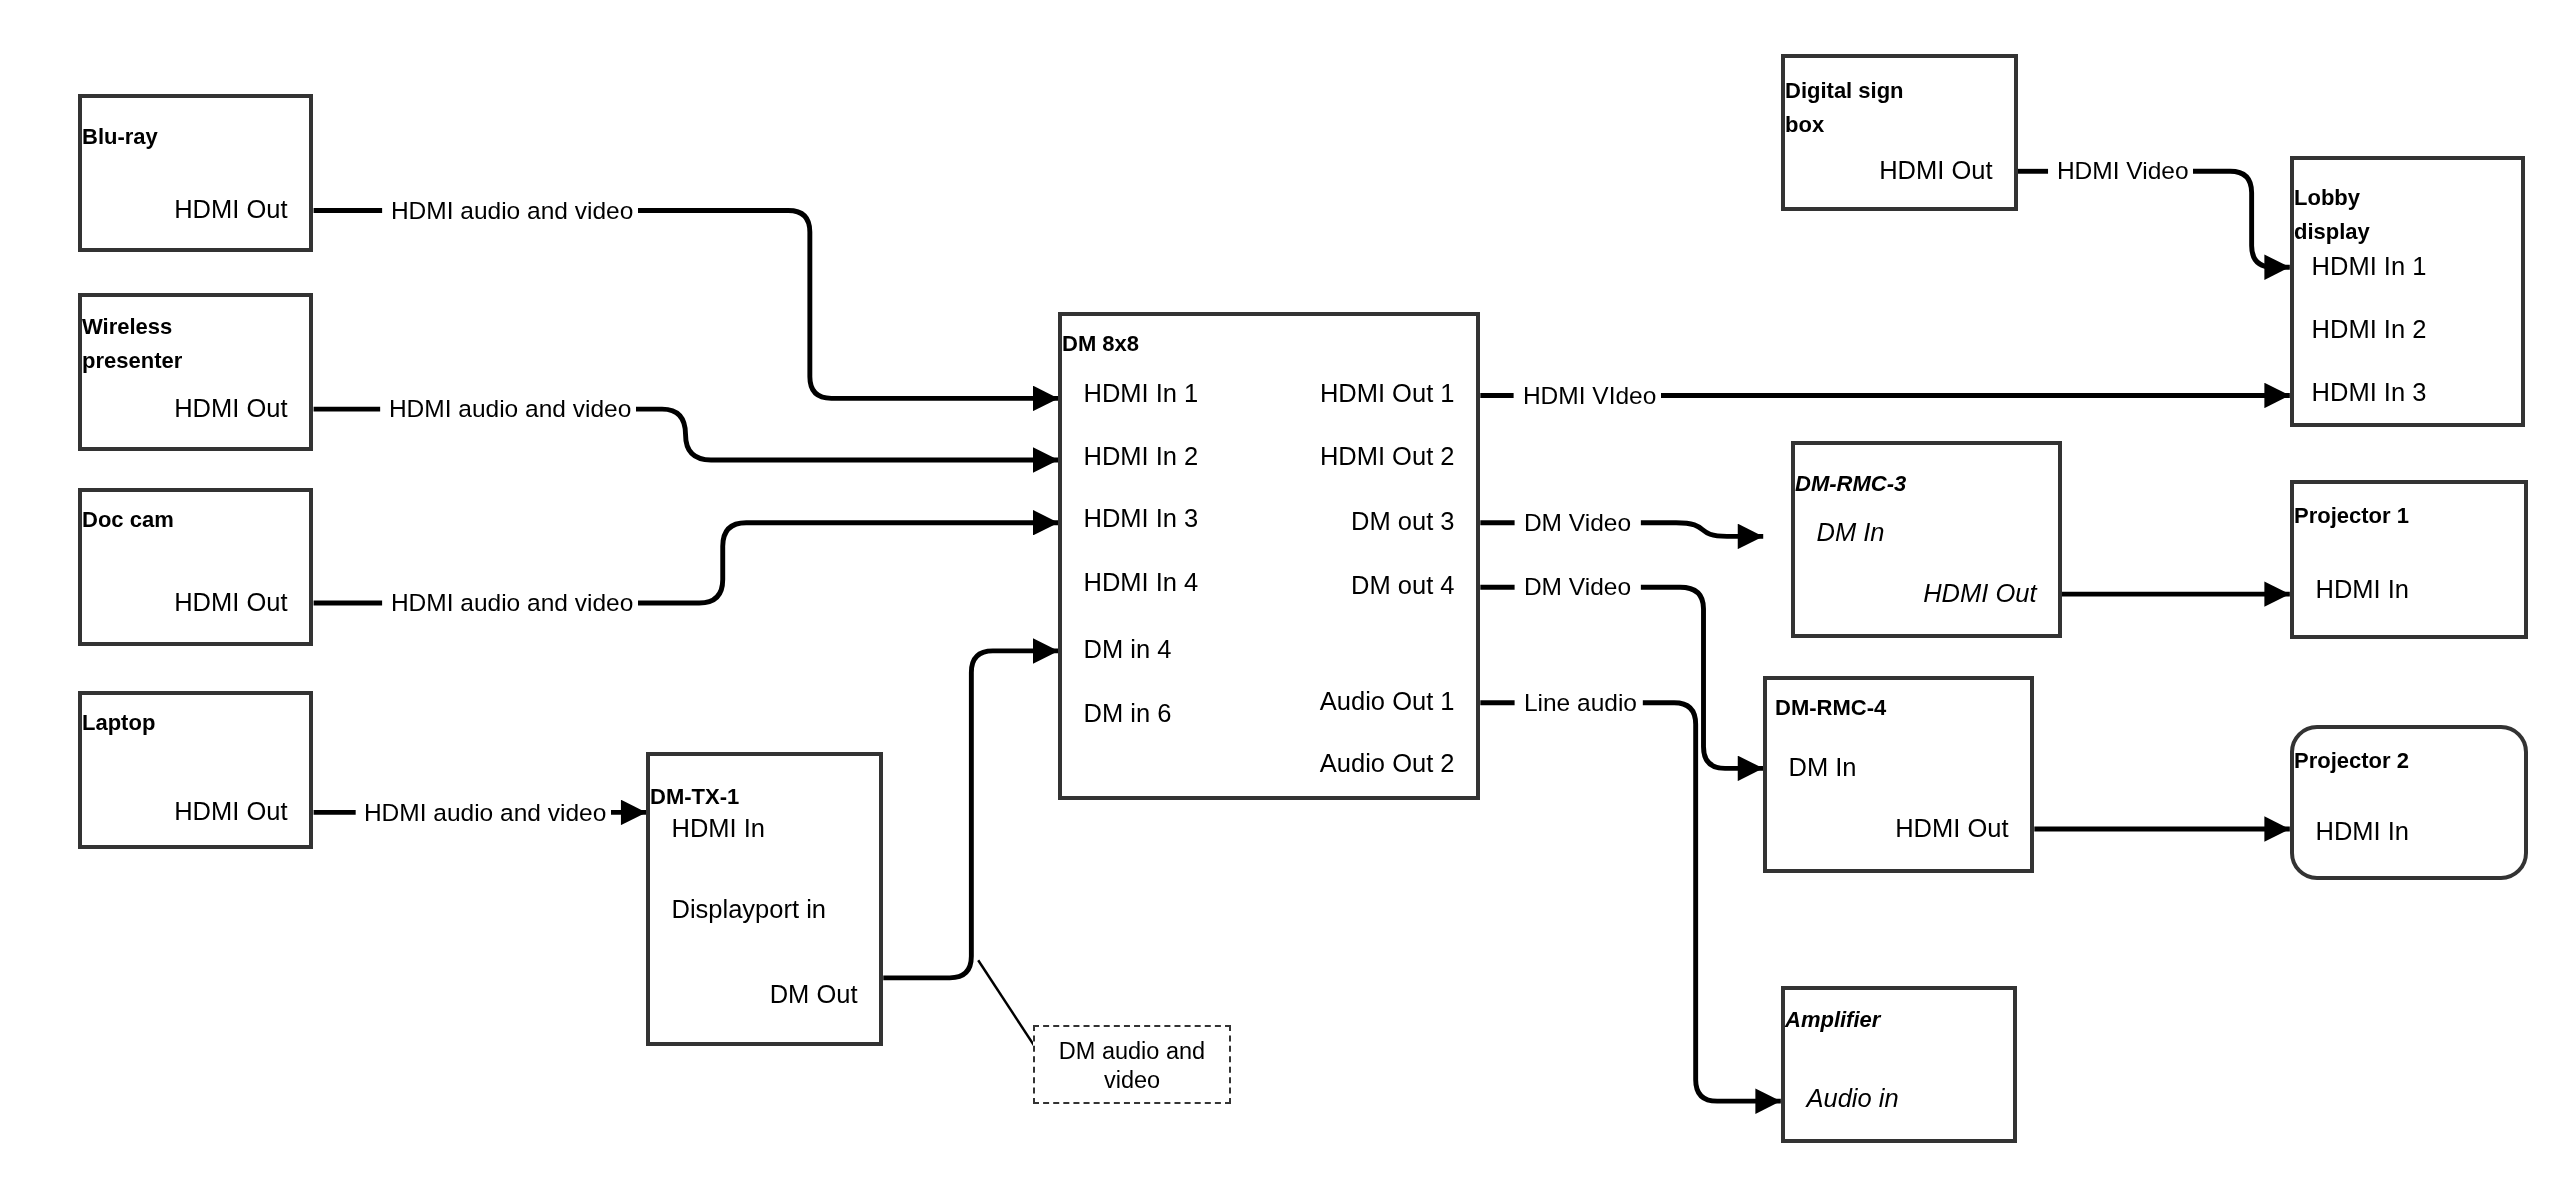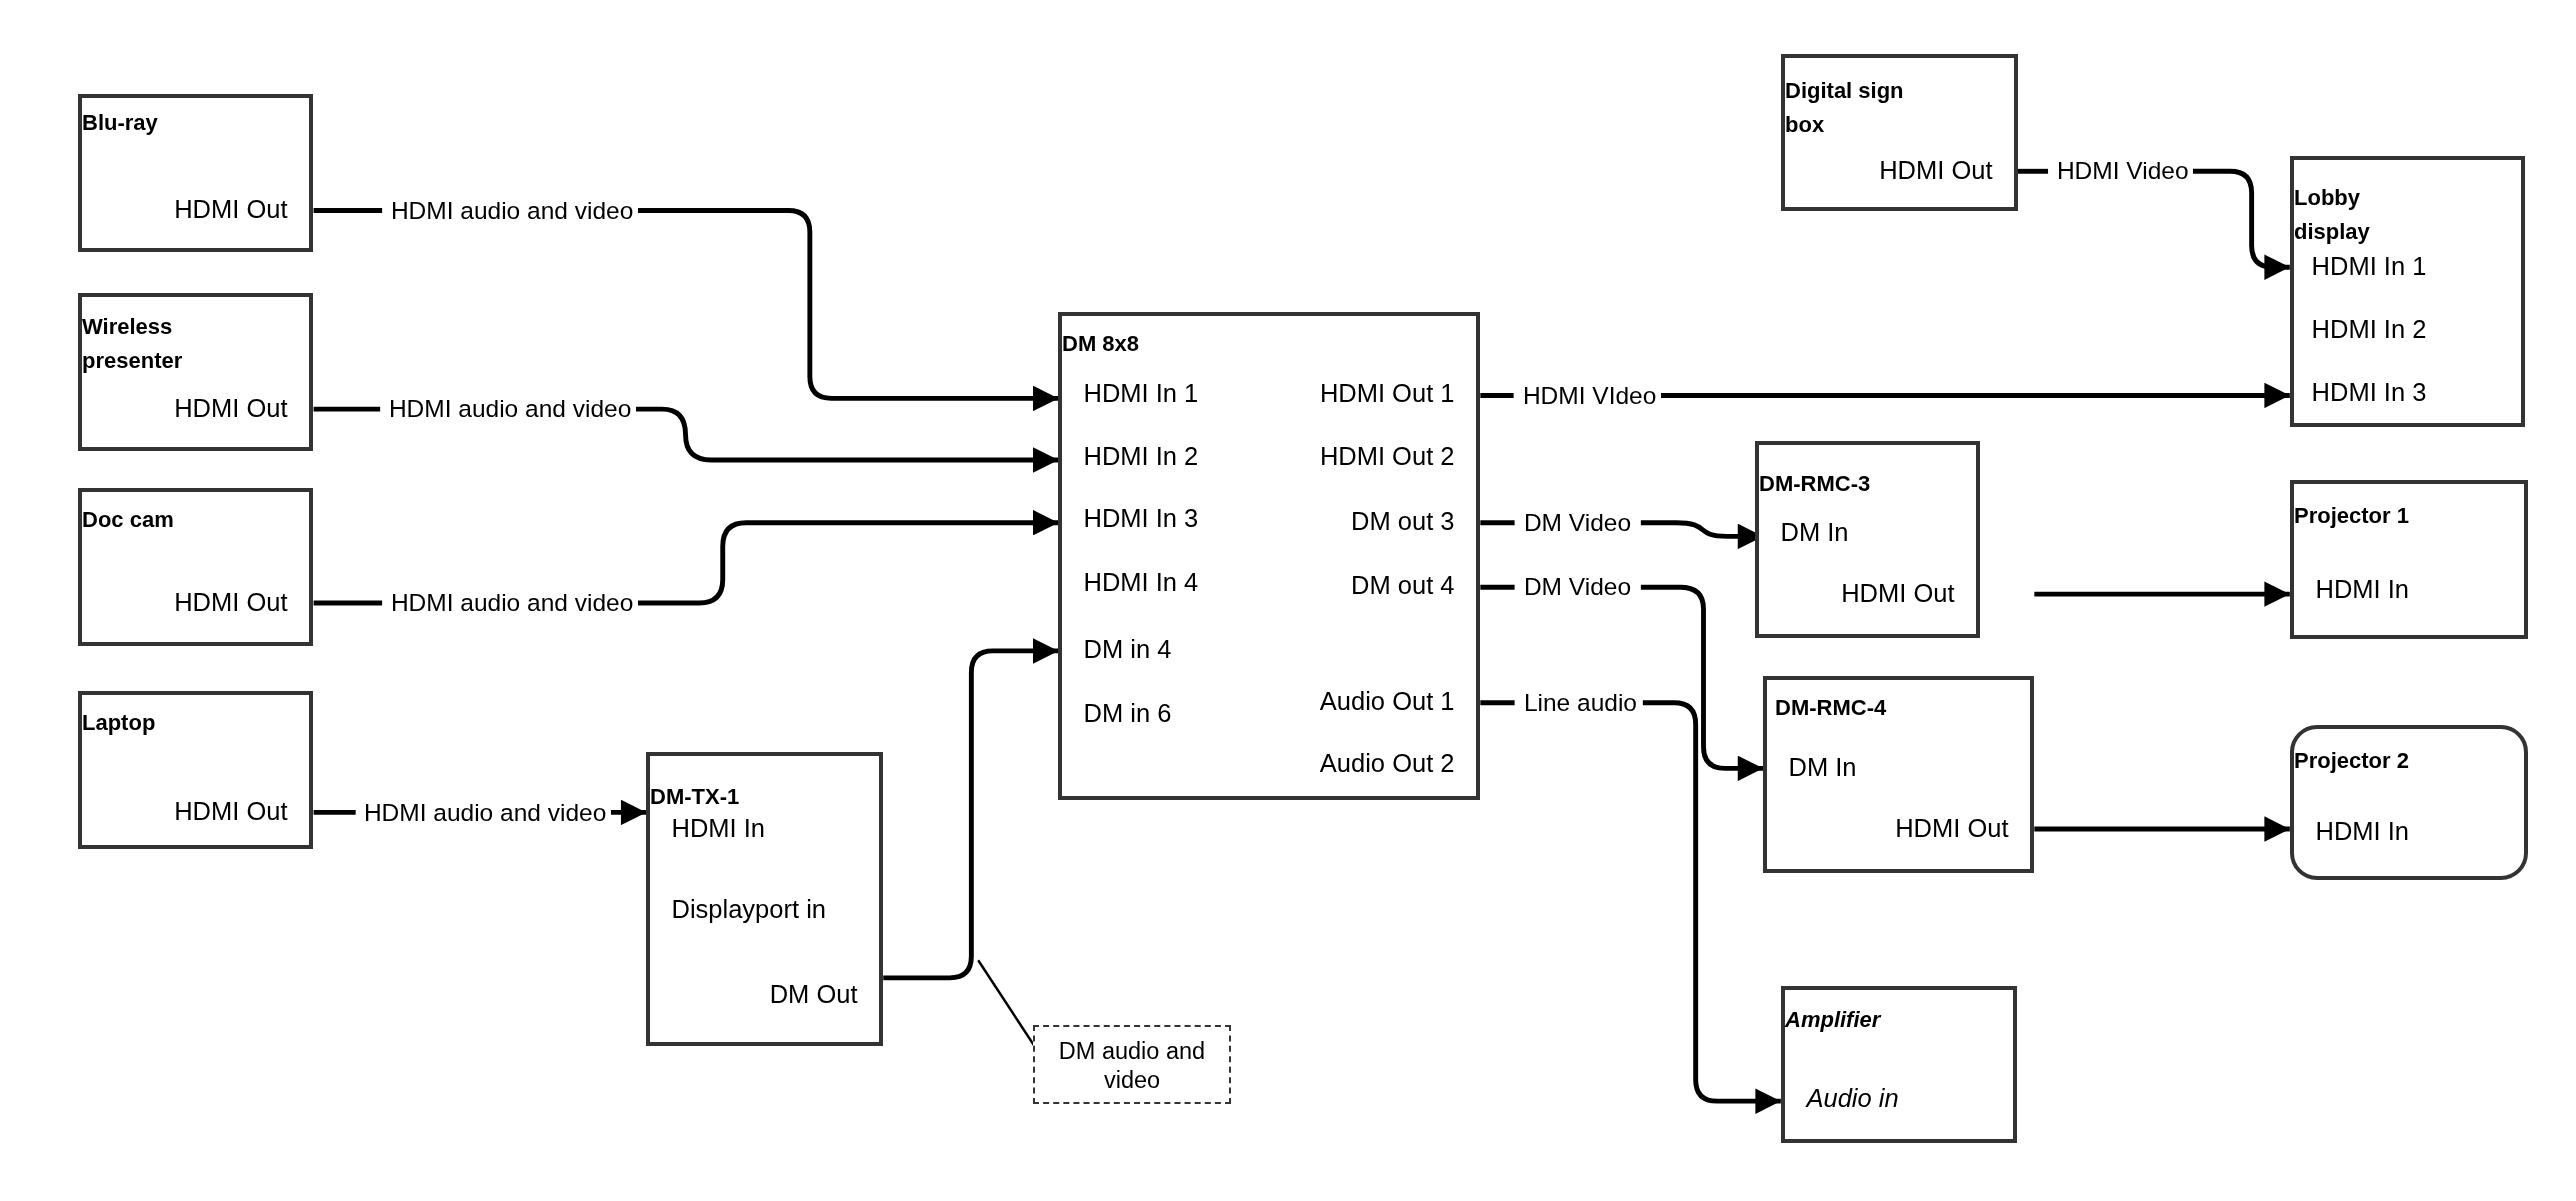"Blu-ray" div.title { padding-top: 8px -> 22px }
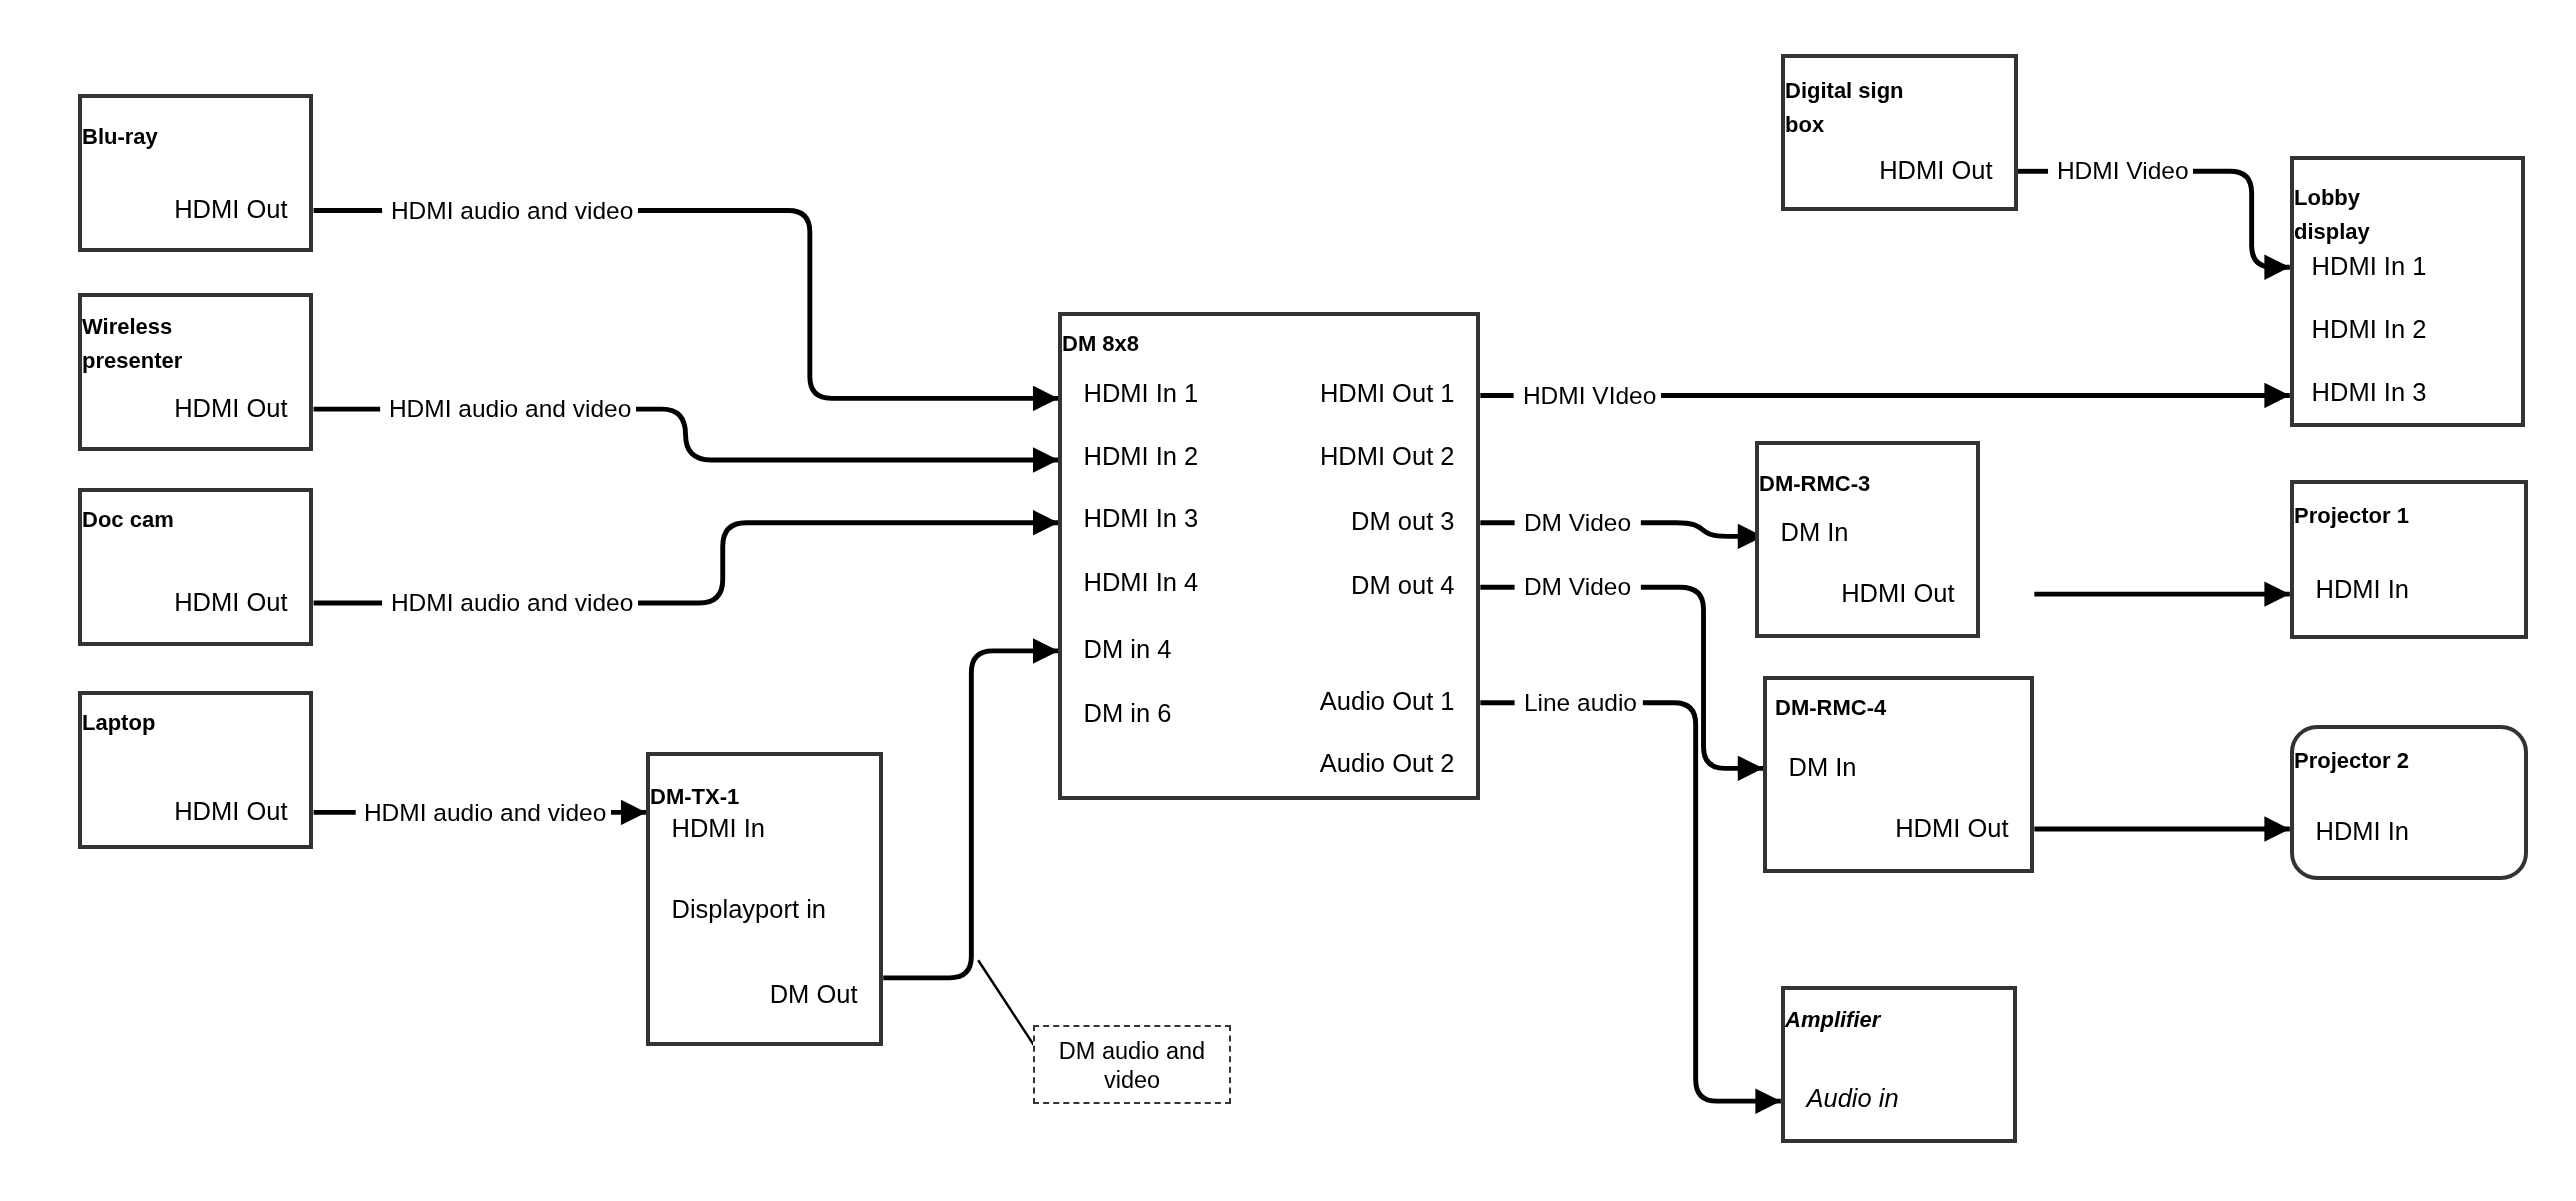"DM-RMC-3" div.box { font-style: none -> italic; left: 1755px -> 1791px; width: 225px -> 271px }
